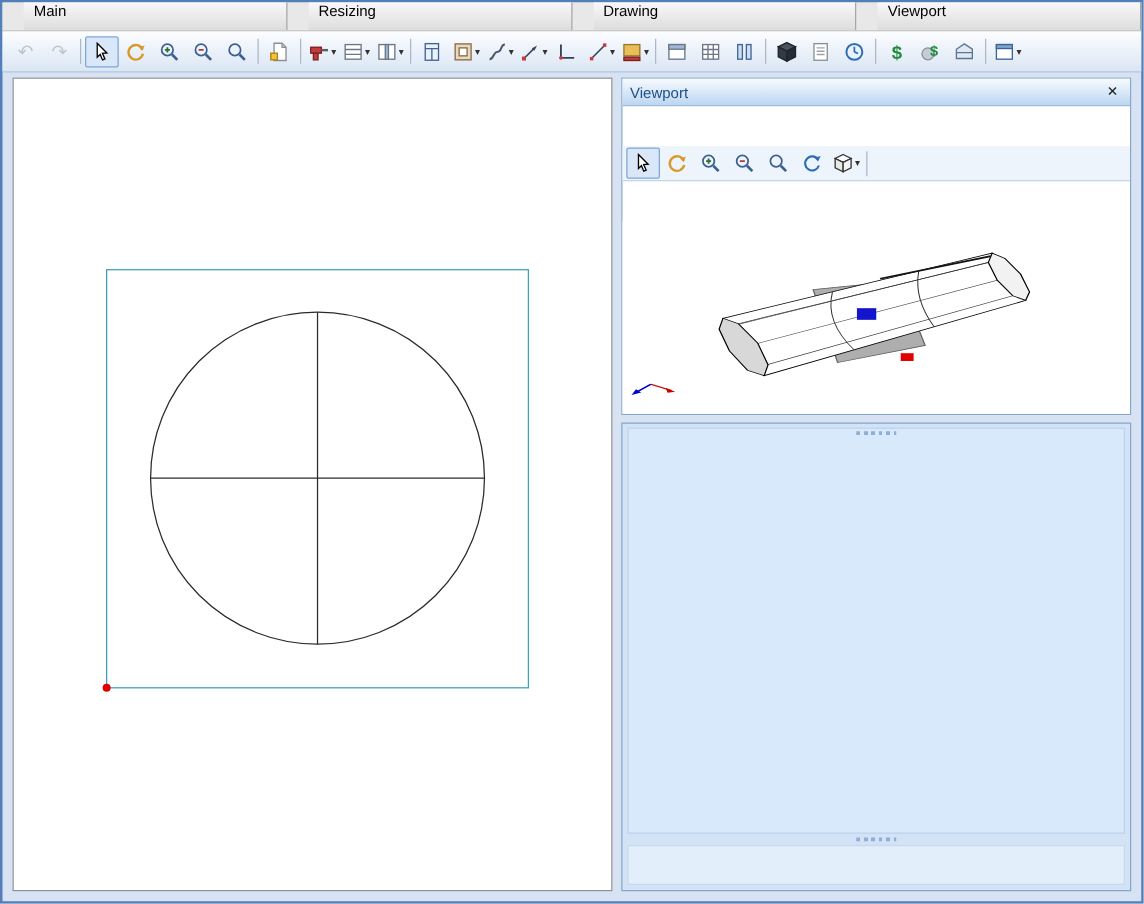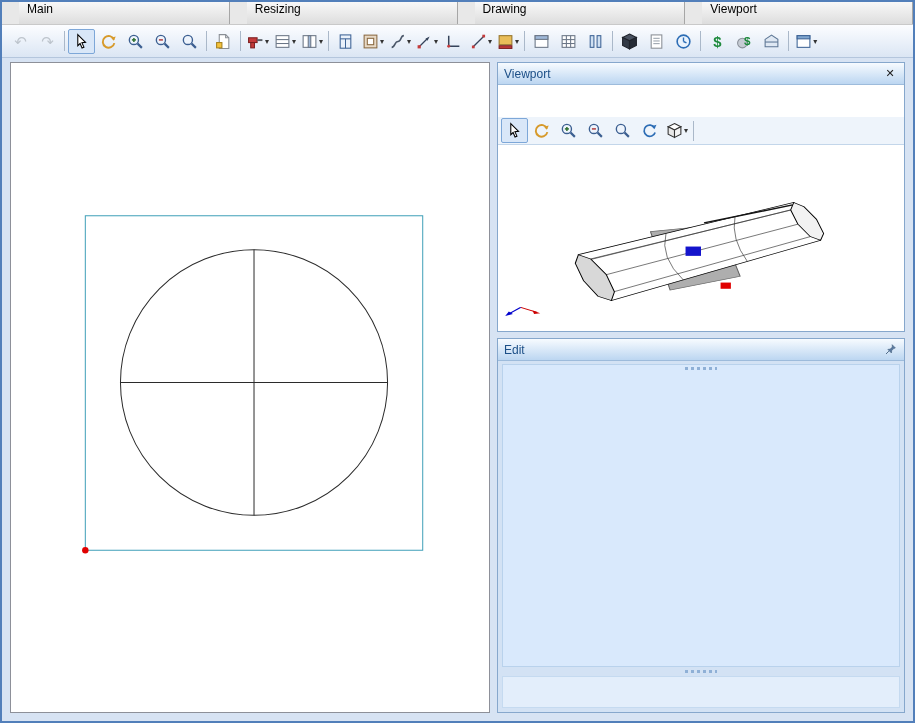"Edit" div.ptitle { html: <div> <span>Edit</span> <span> <svg> <path></path> <line></line> </svg> </span> </div> -> none }
